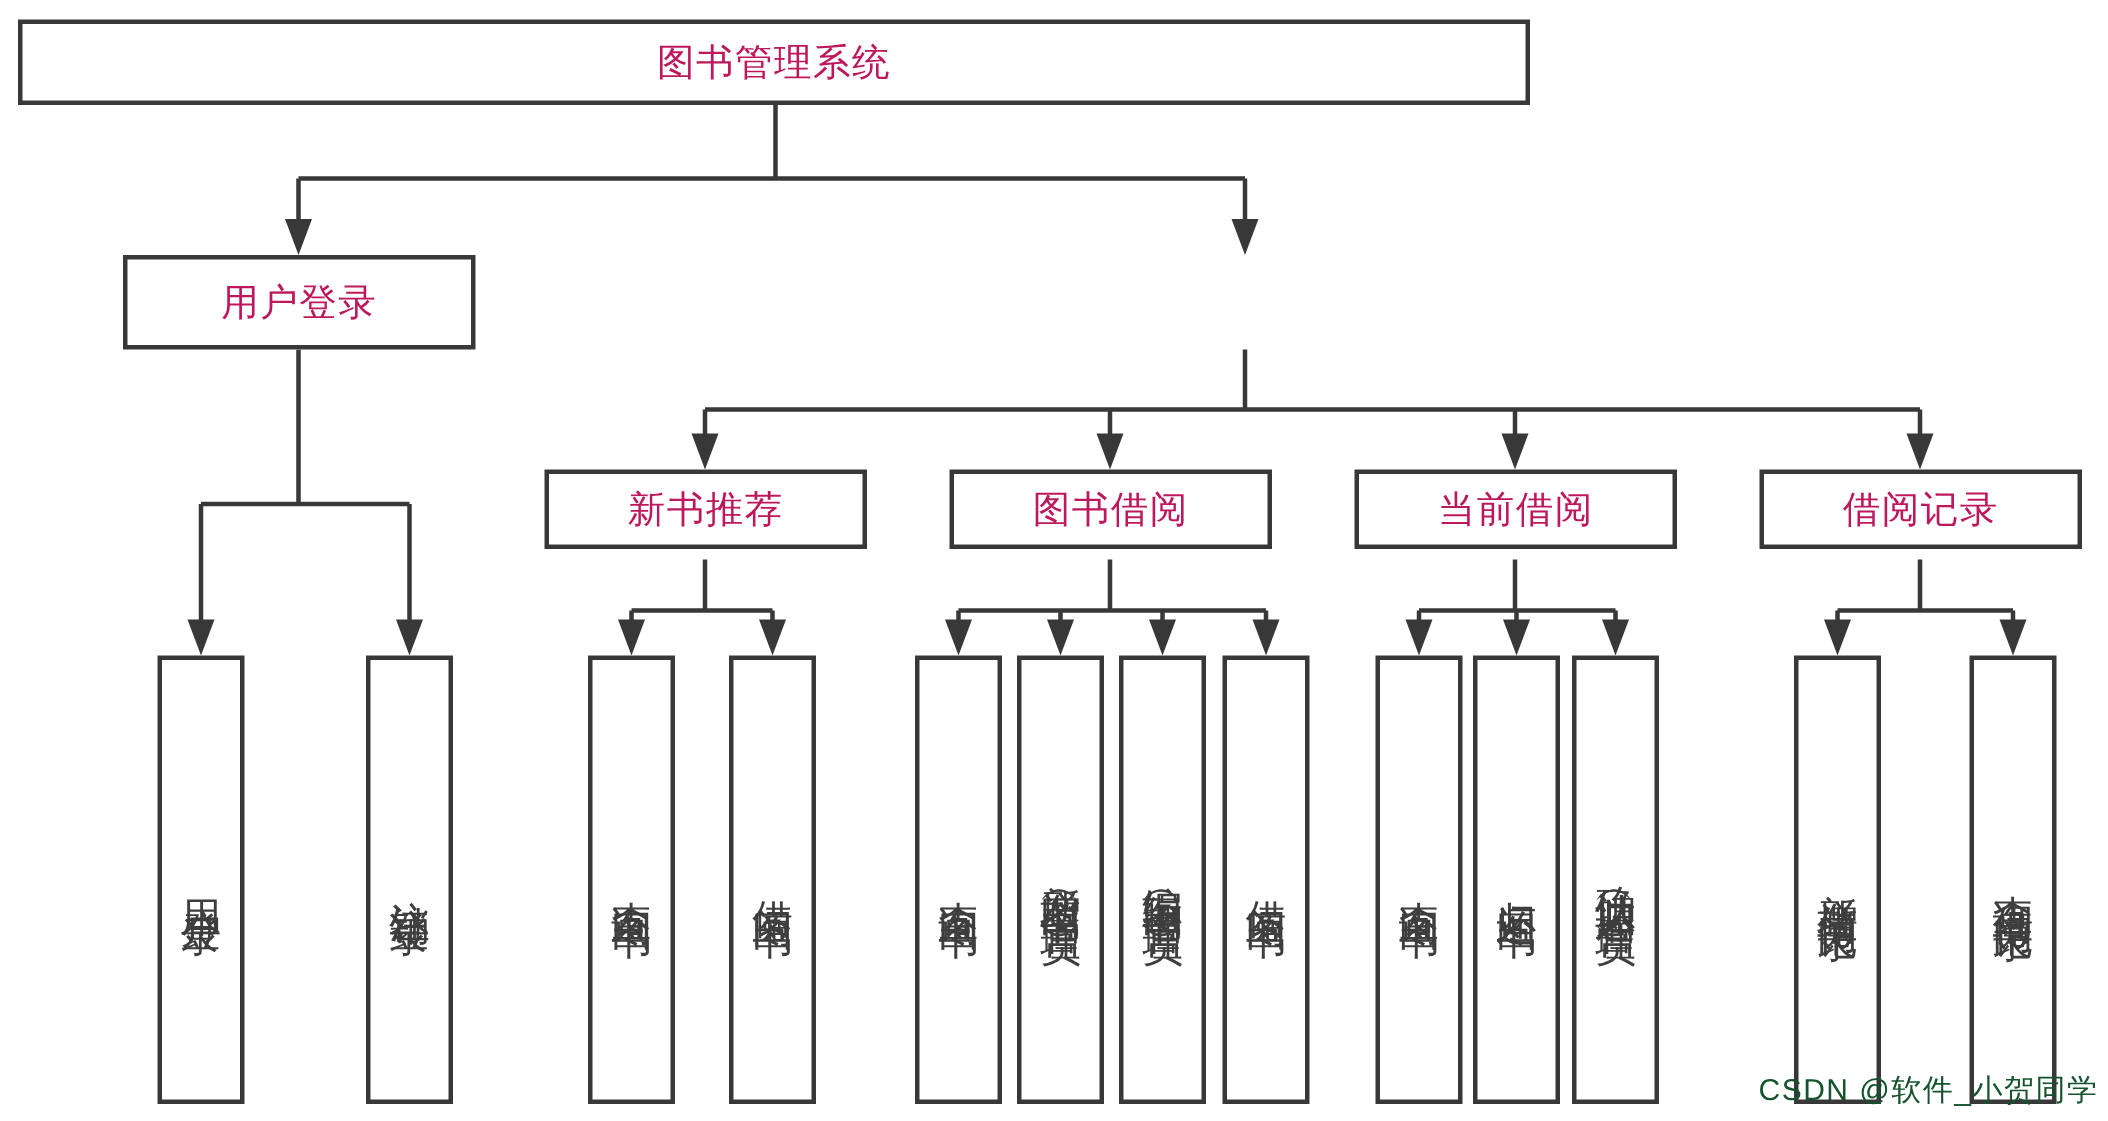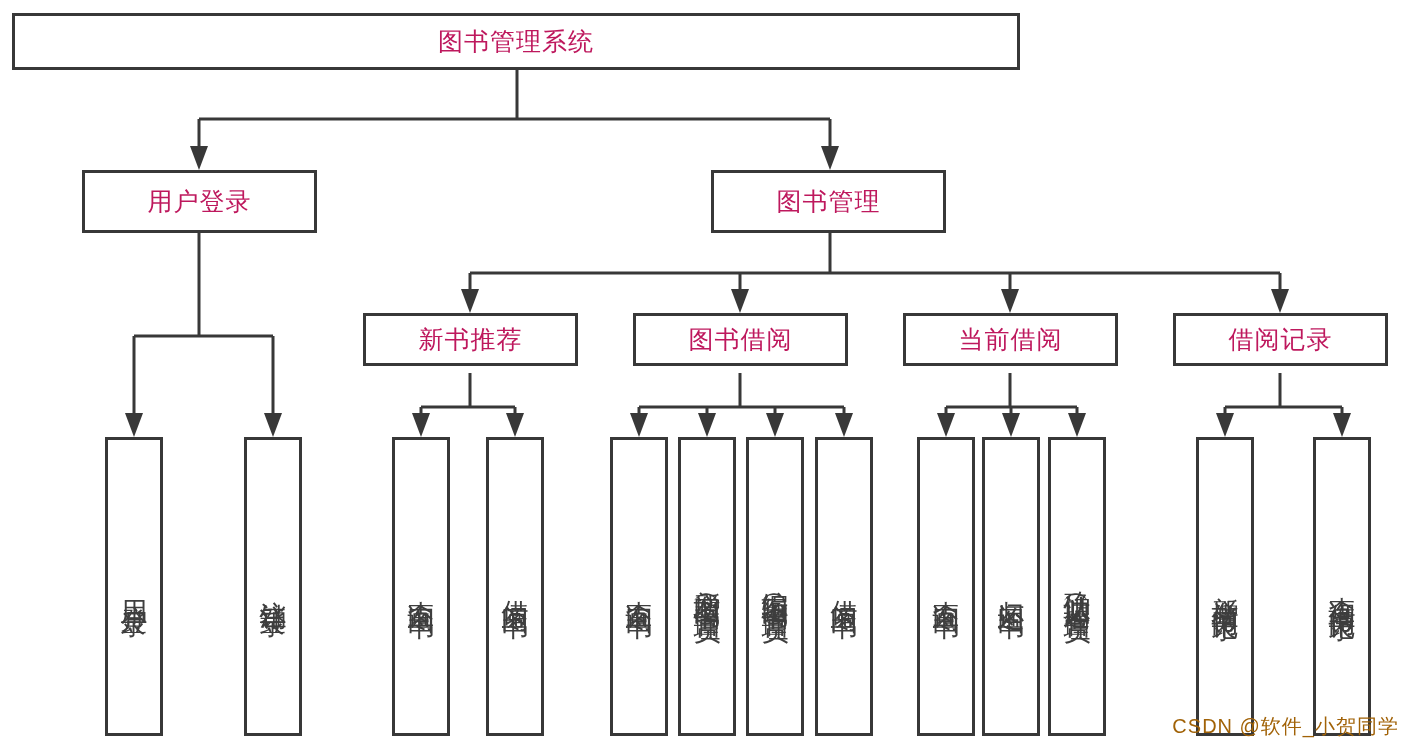"图书管理" div.hbox { html: <div> <span>图书管理</span> </div> -> none }
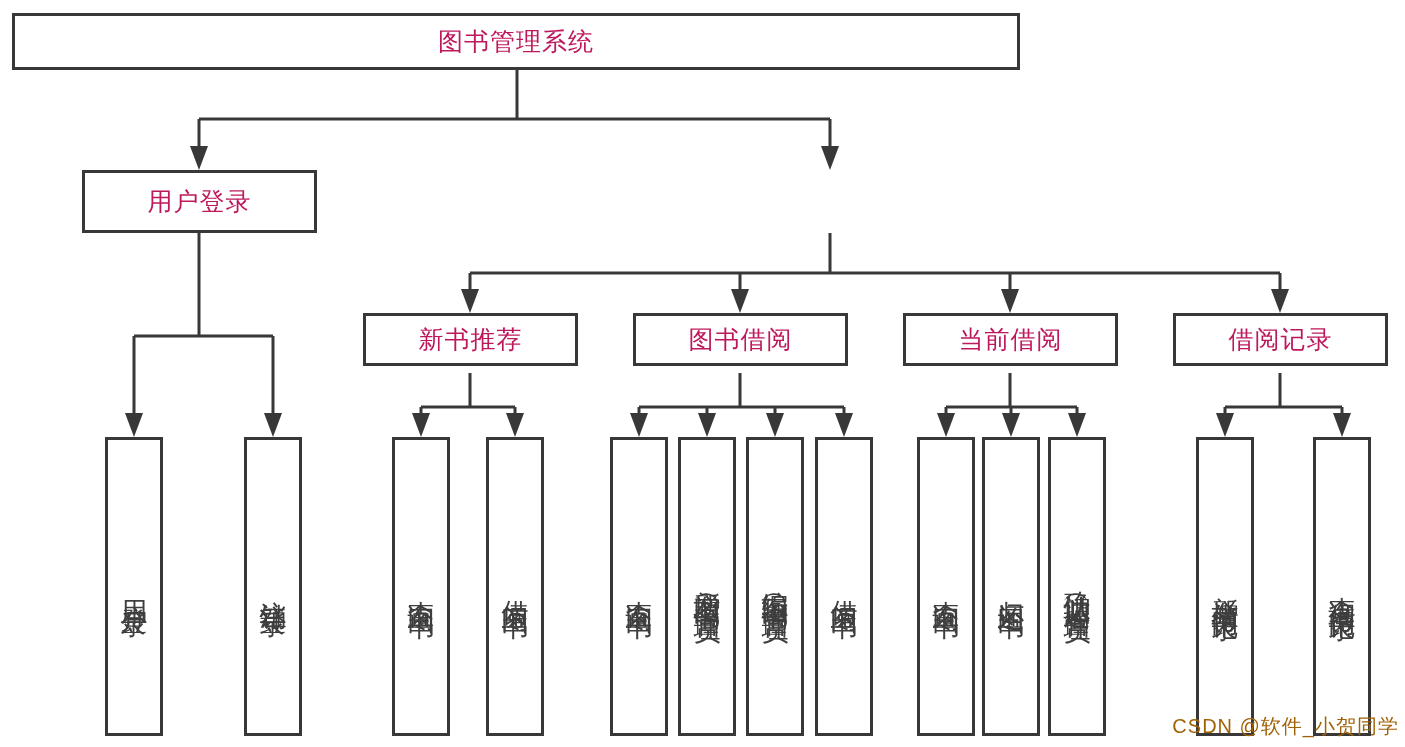"CSDN @软件_小贺同学" #watermark { color: #a16207 -> #14532d }
